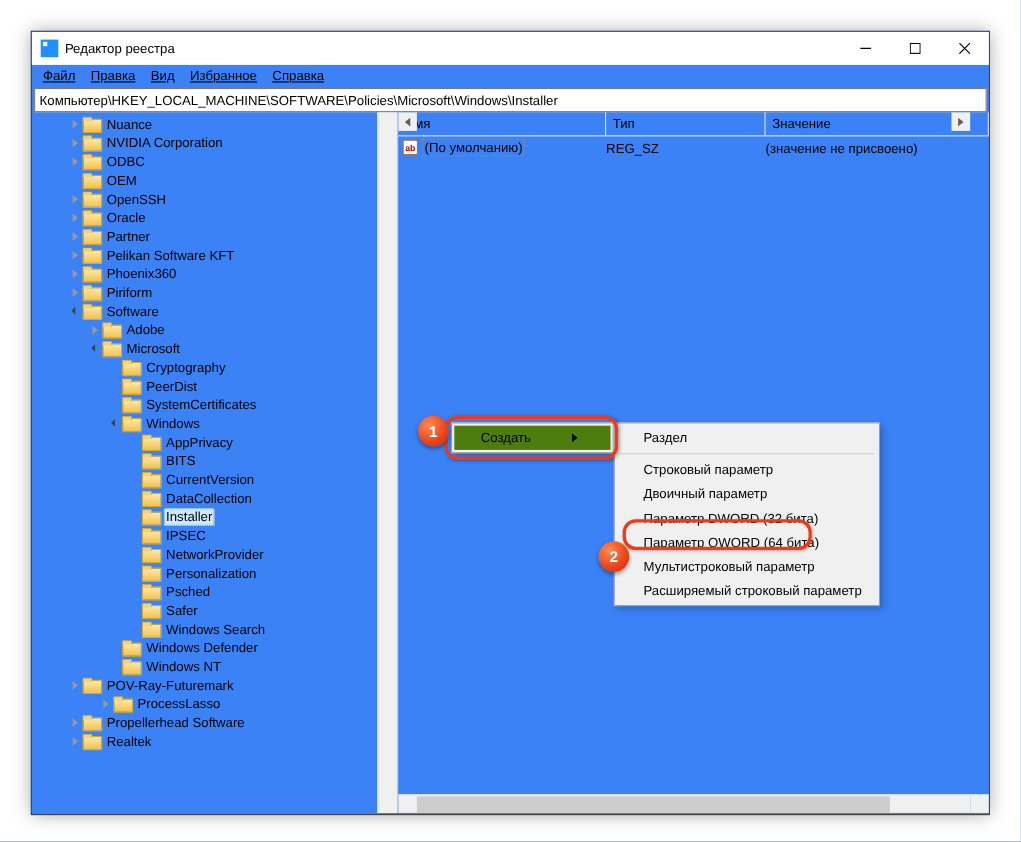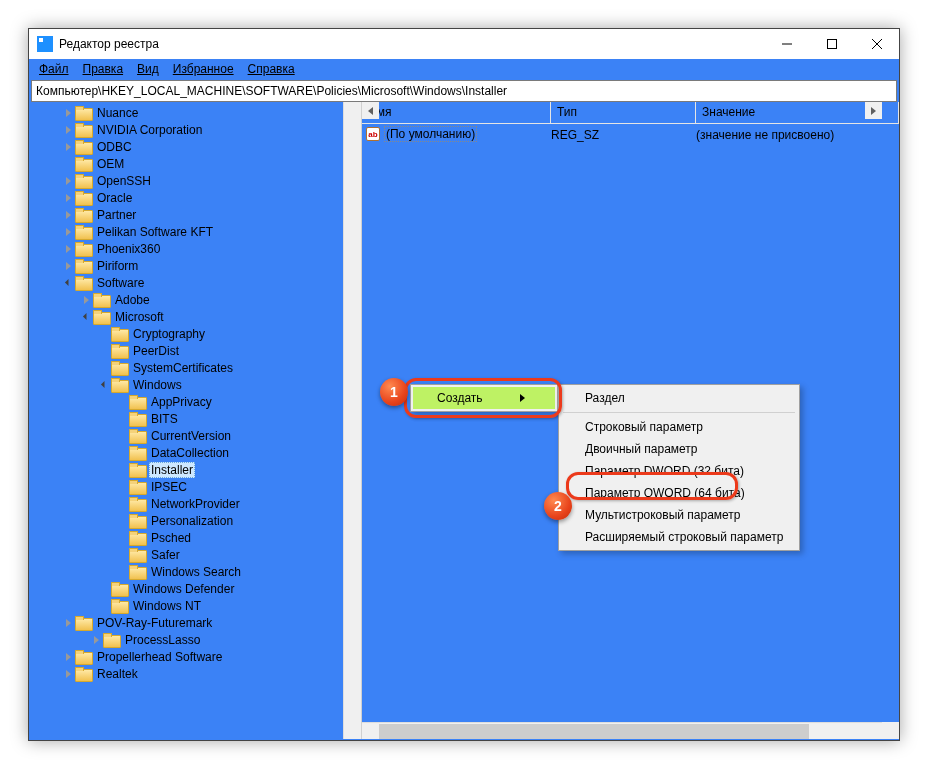"Создать" .ctx .item.hover { background: #bef264 -> #4d7c0f }
